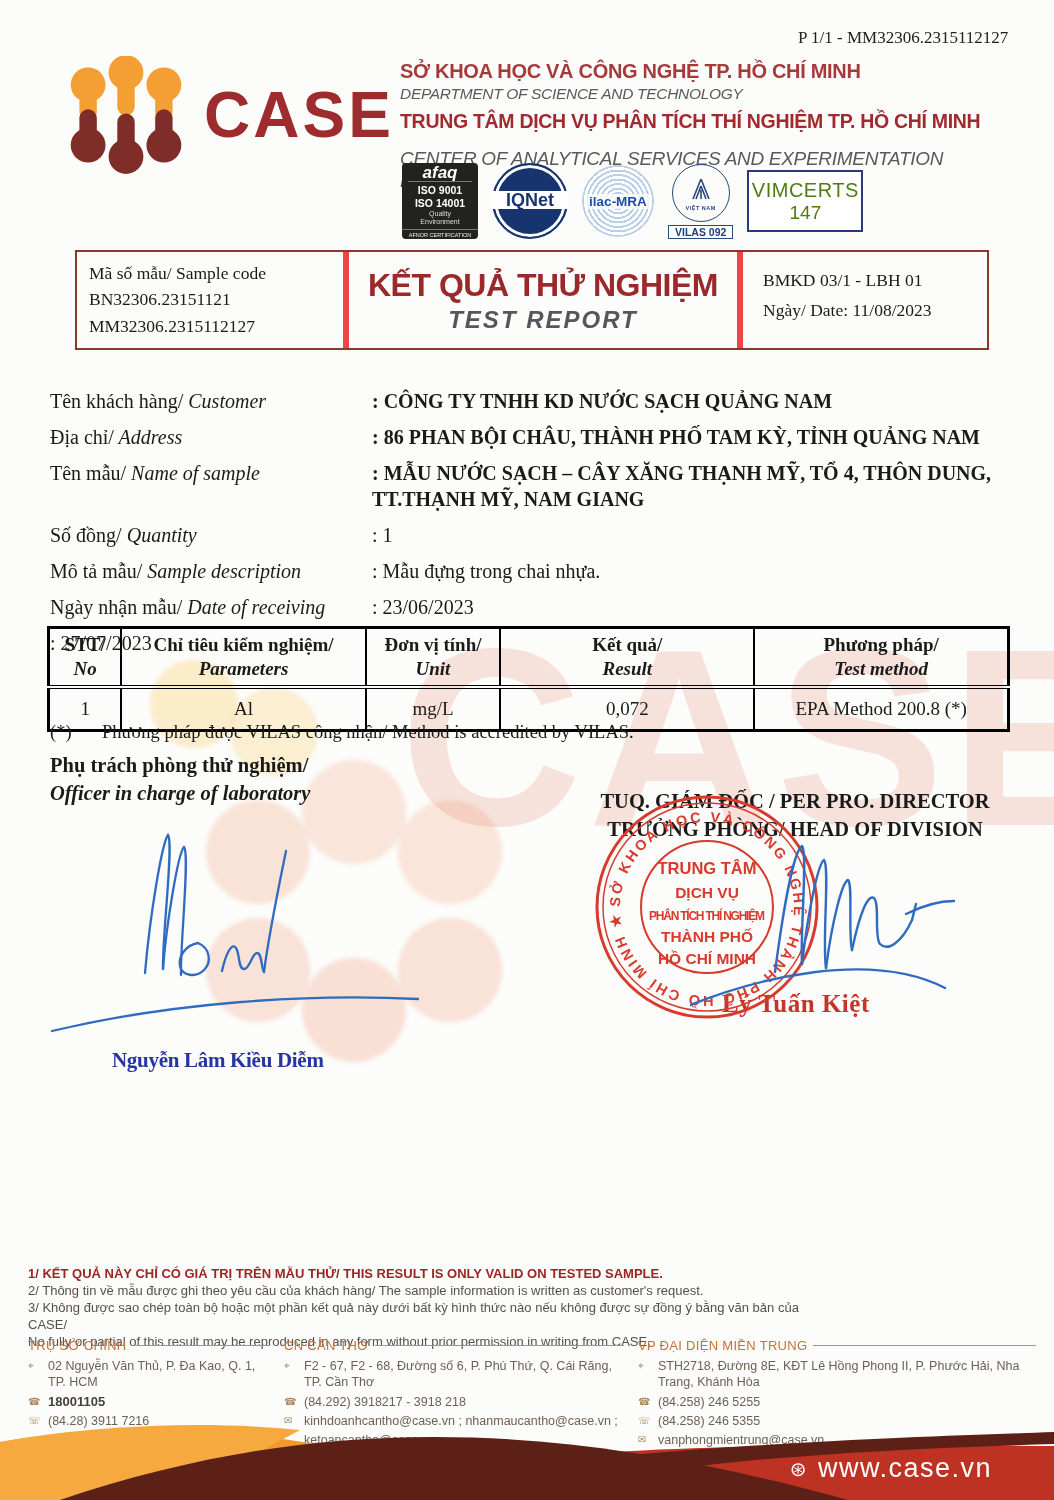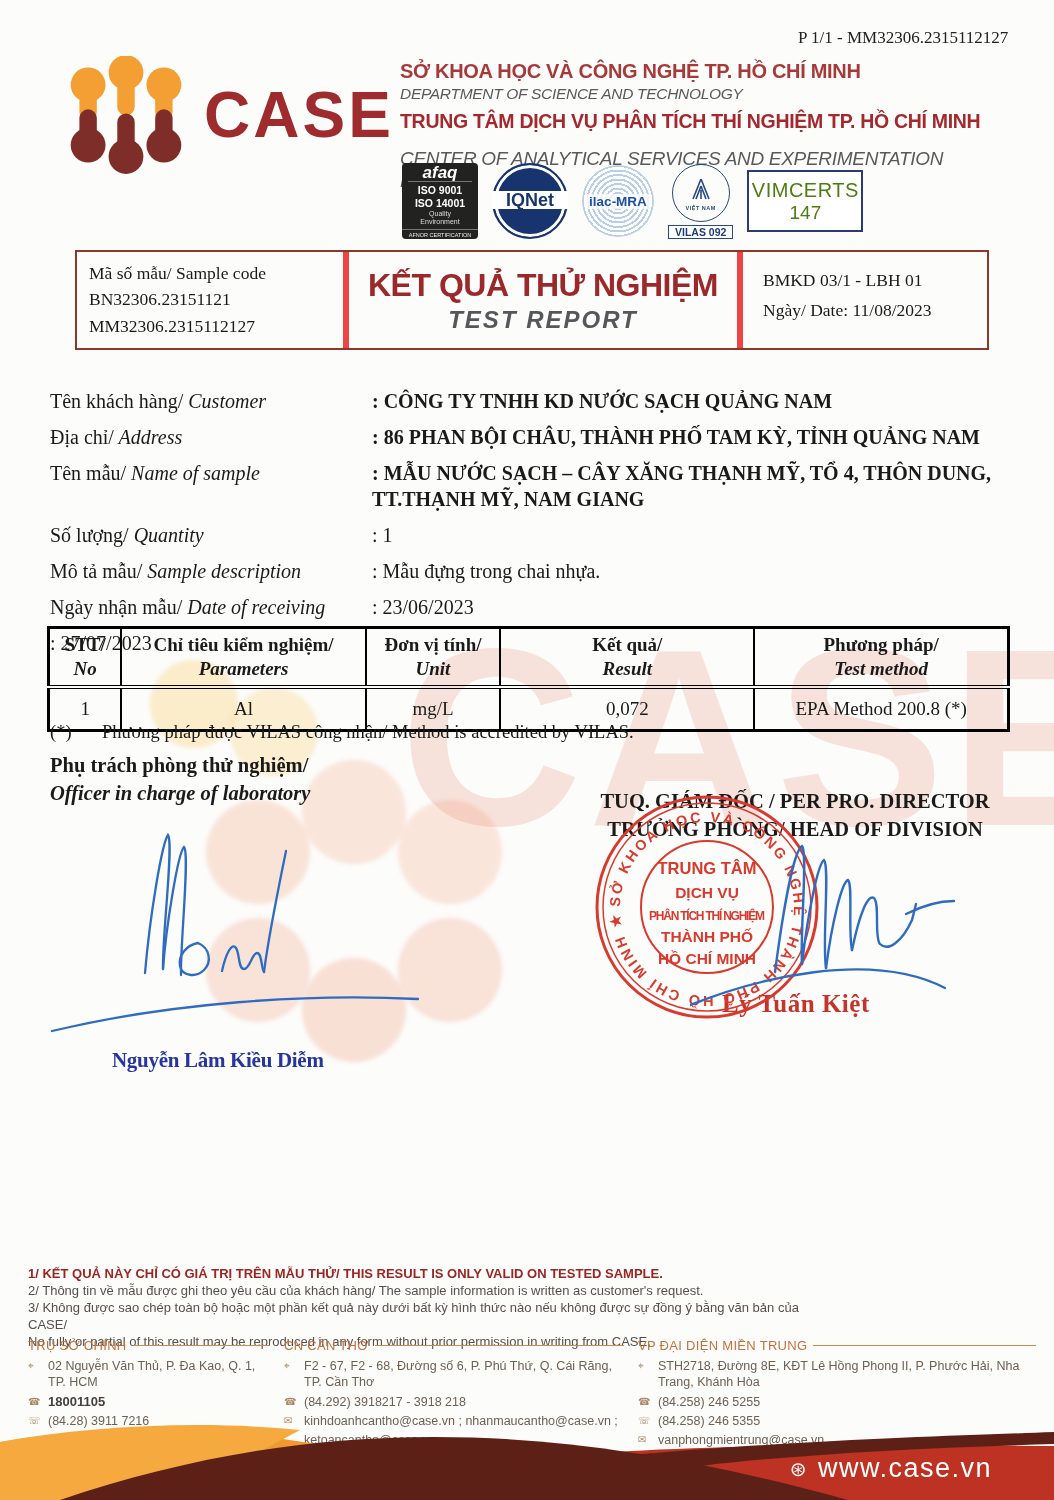"Số lượng/" span { text: lượng/ -> đồng/ }
